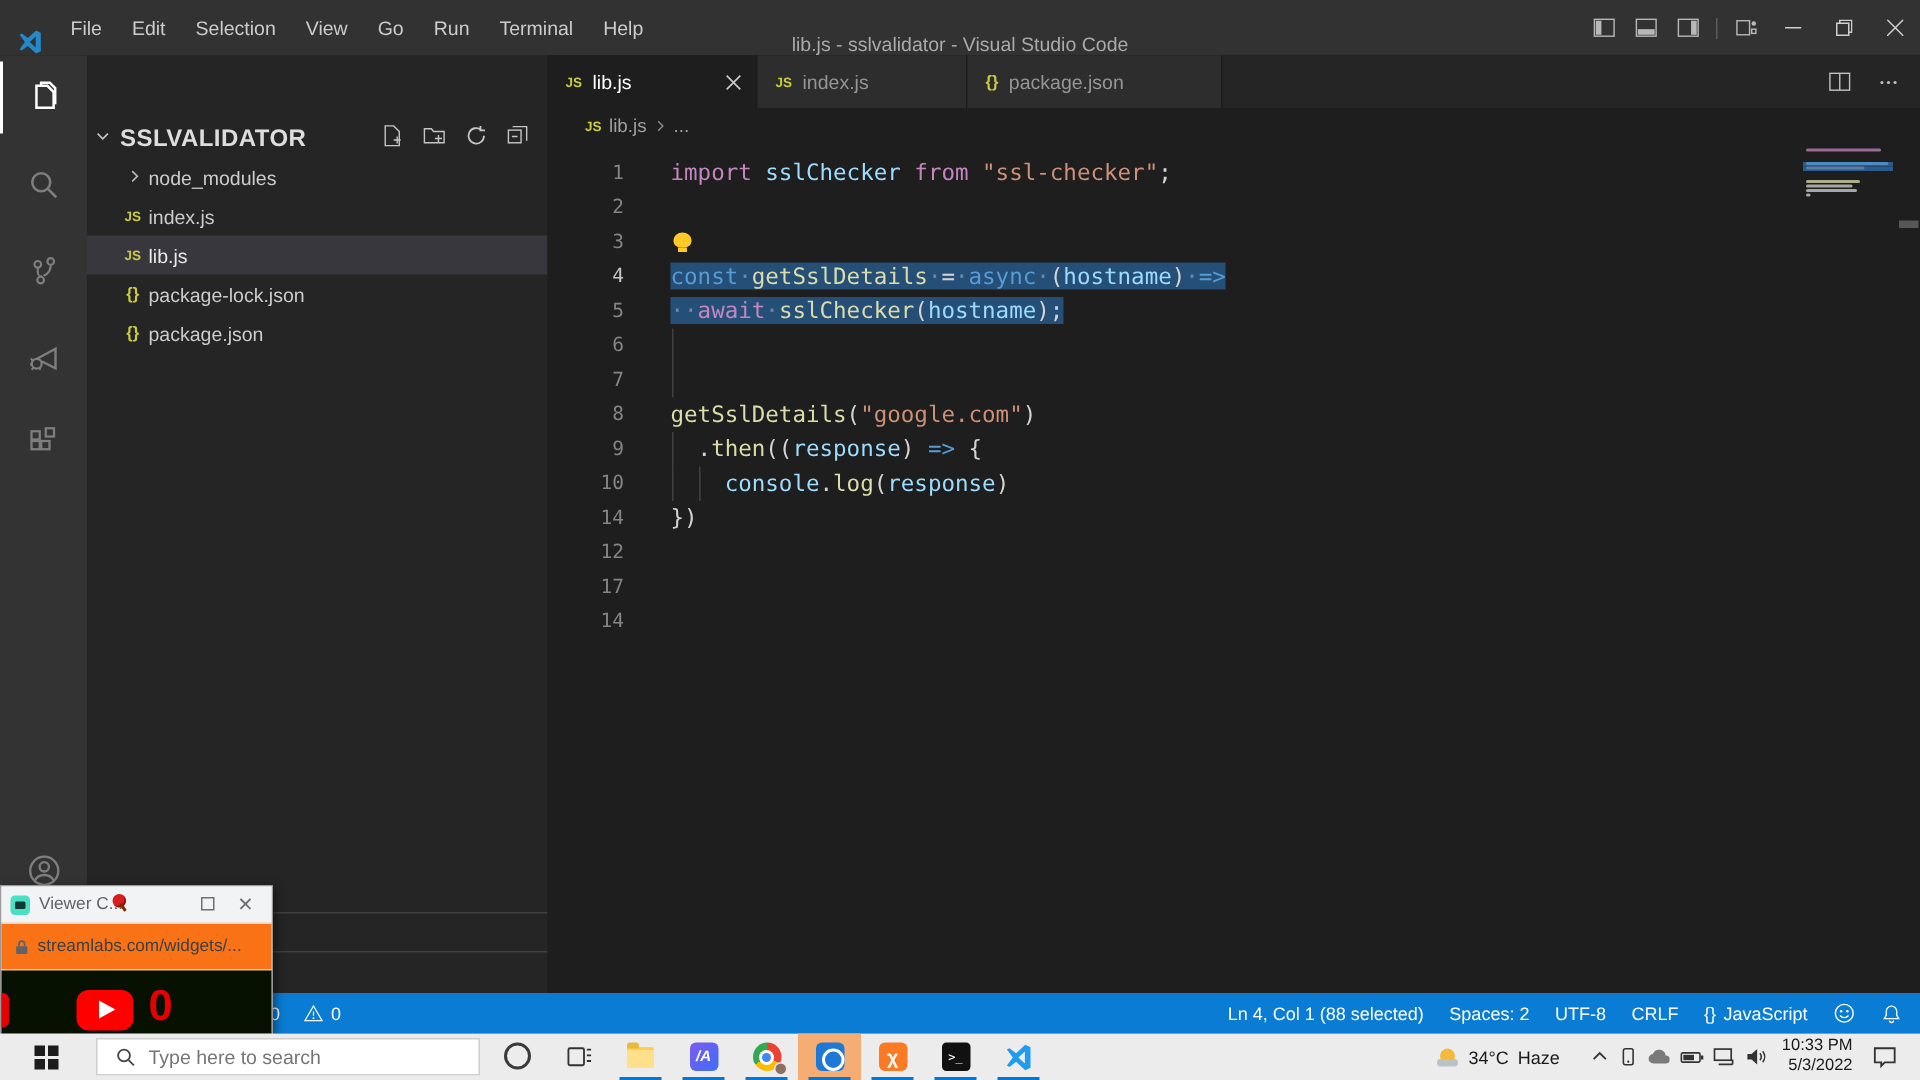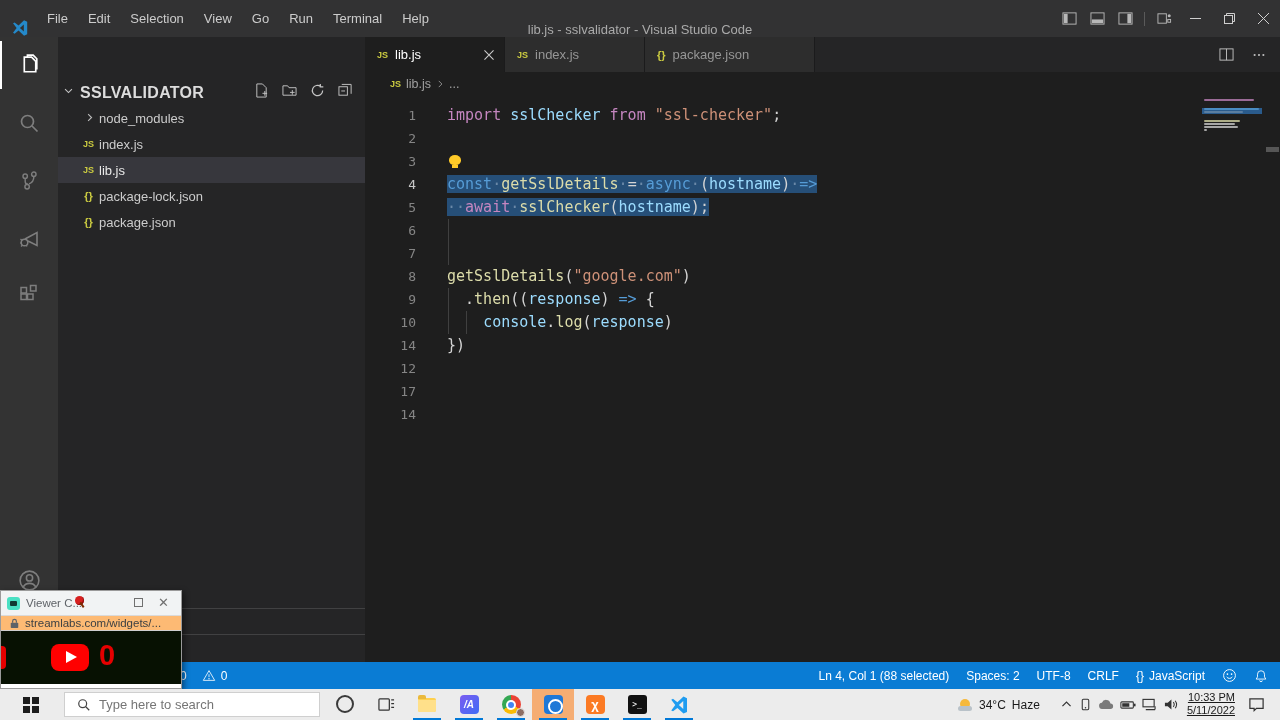"streamlabs.com/widgets/..." .pp-url { background: #fdba74 -> #f97316; height: 16px -> 32px }
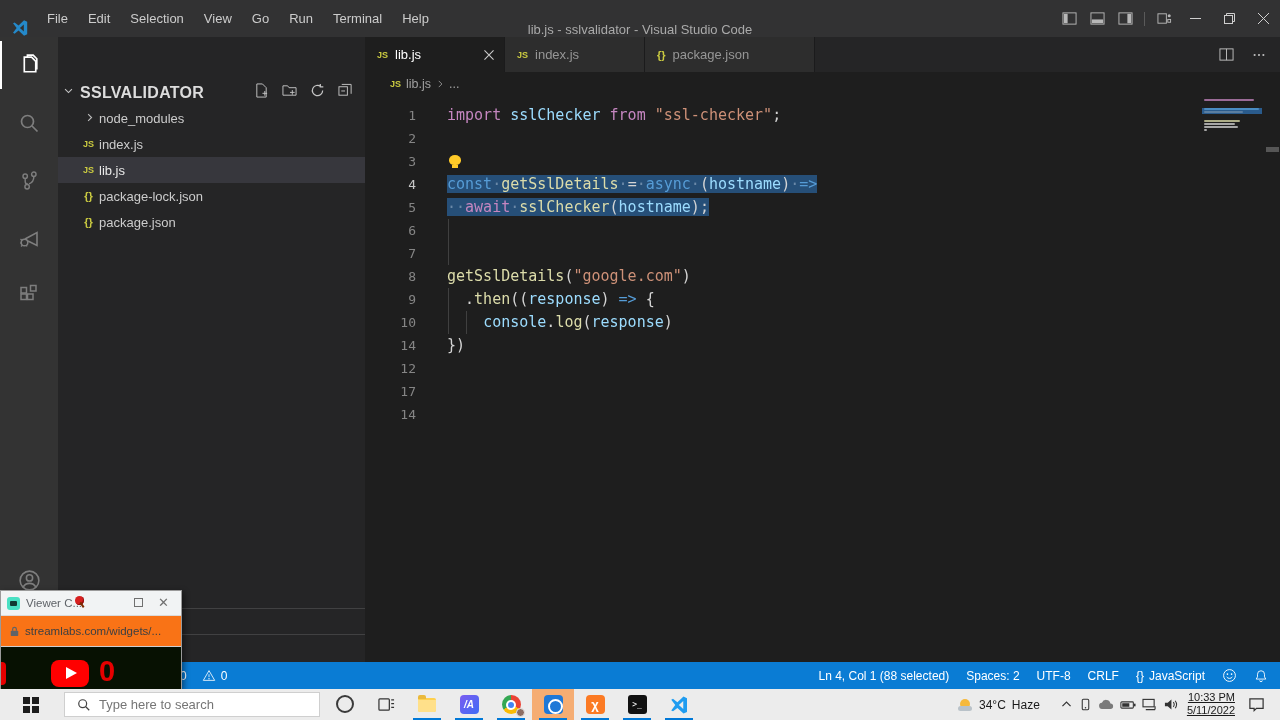"10:33 PM" .tk-clock { text-decoration: underline -> none }
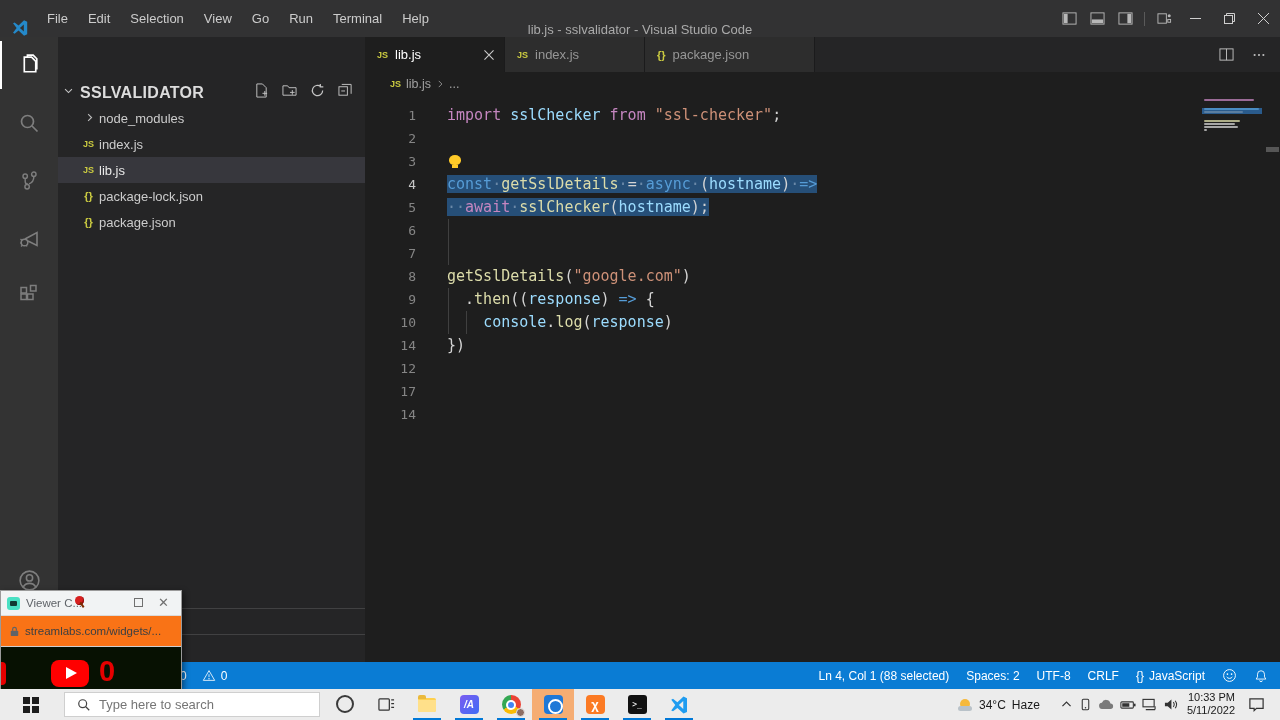"5/11/2022" div { text: 5/11/2022 -> 5/3/2022 }
